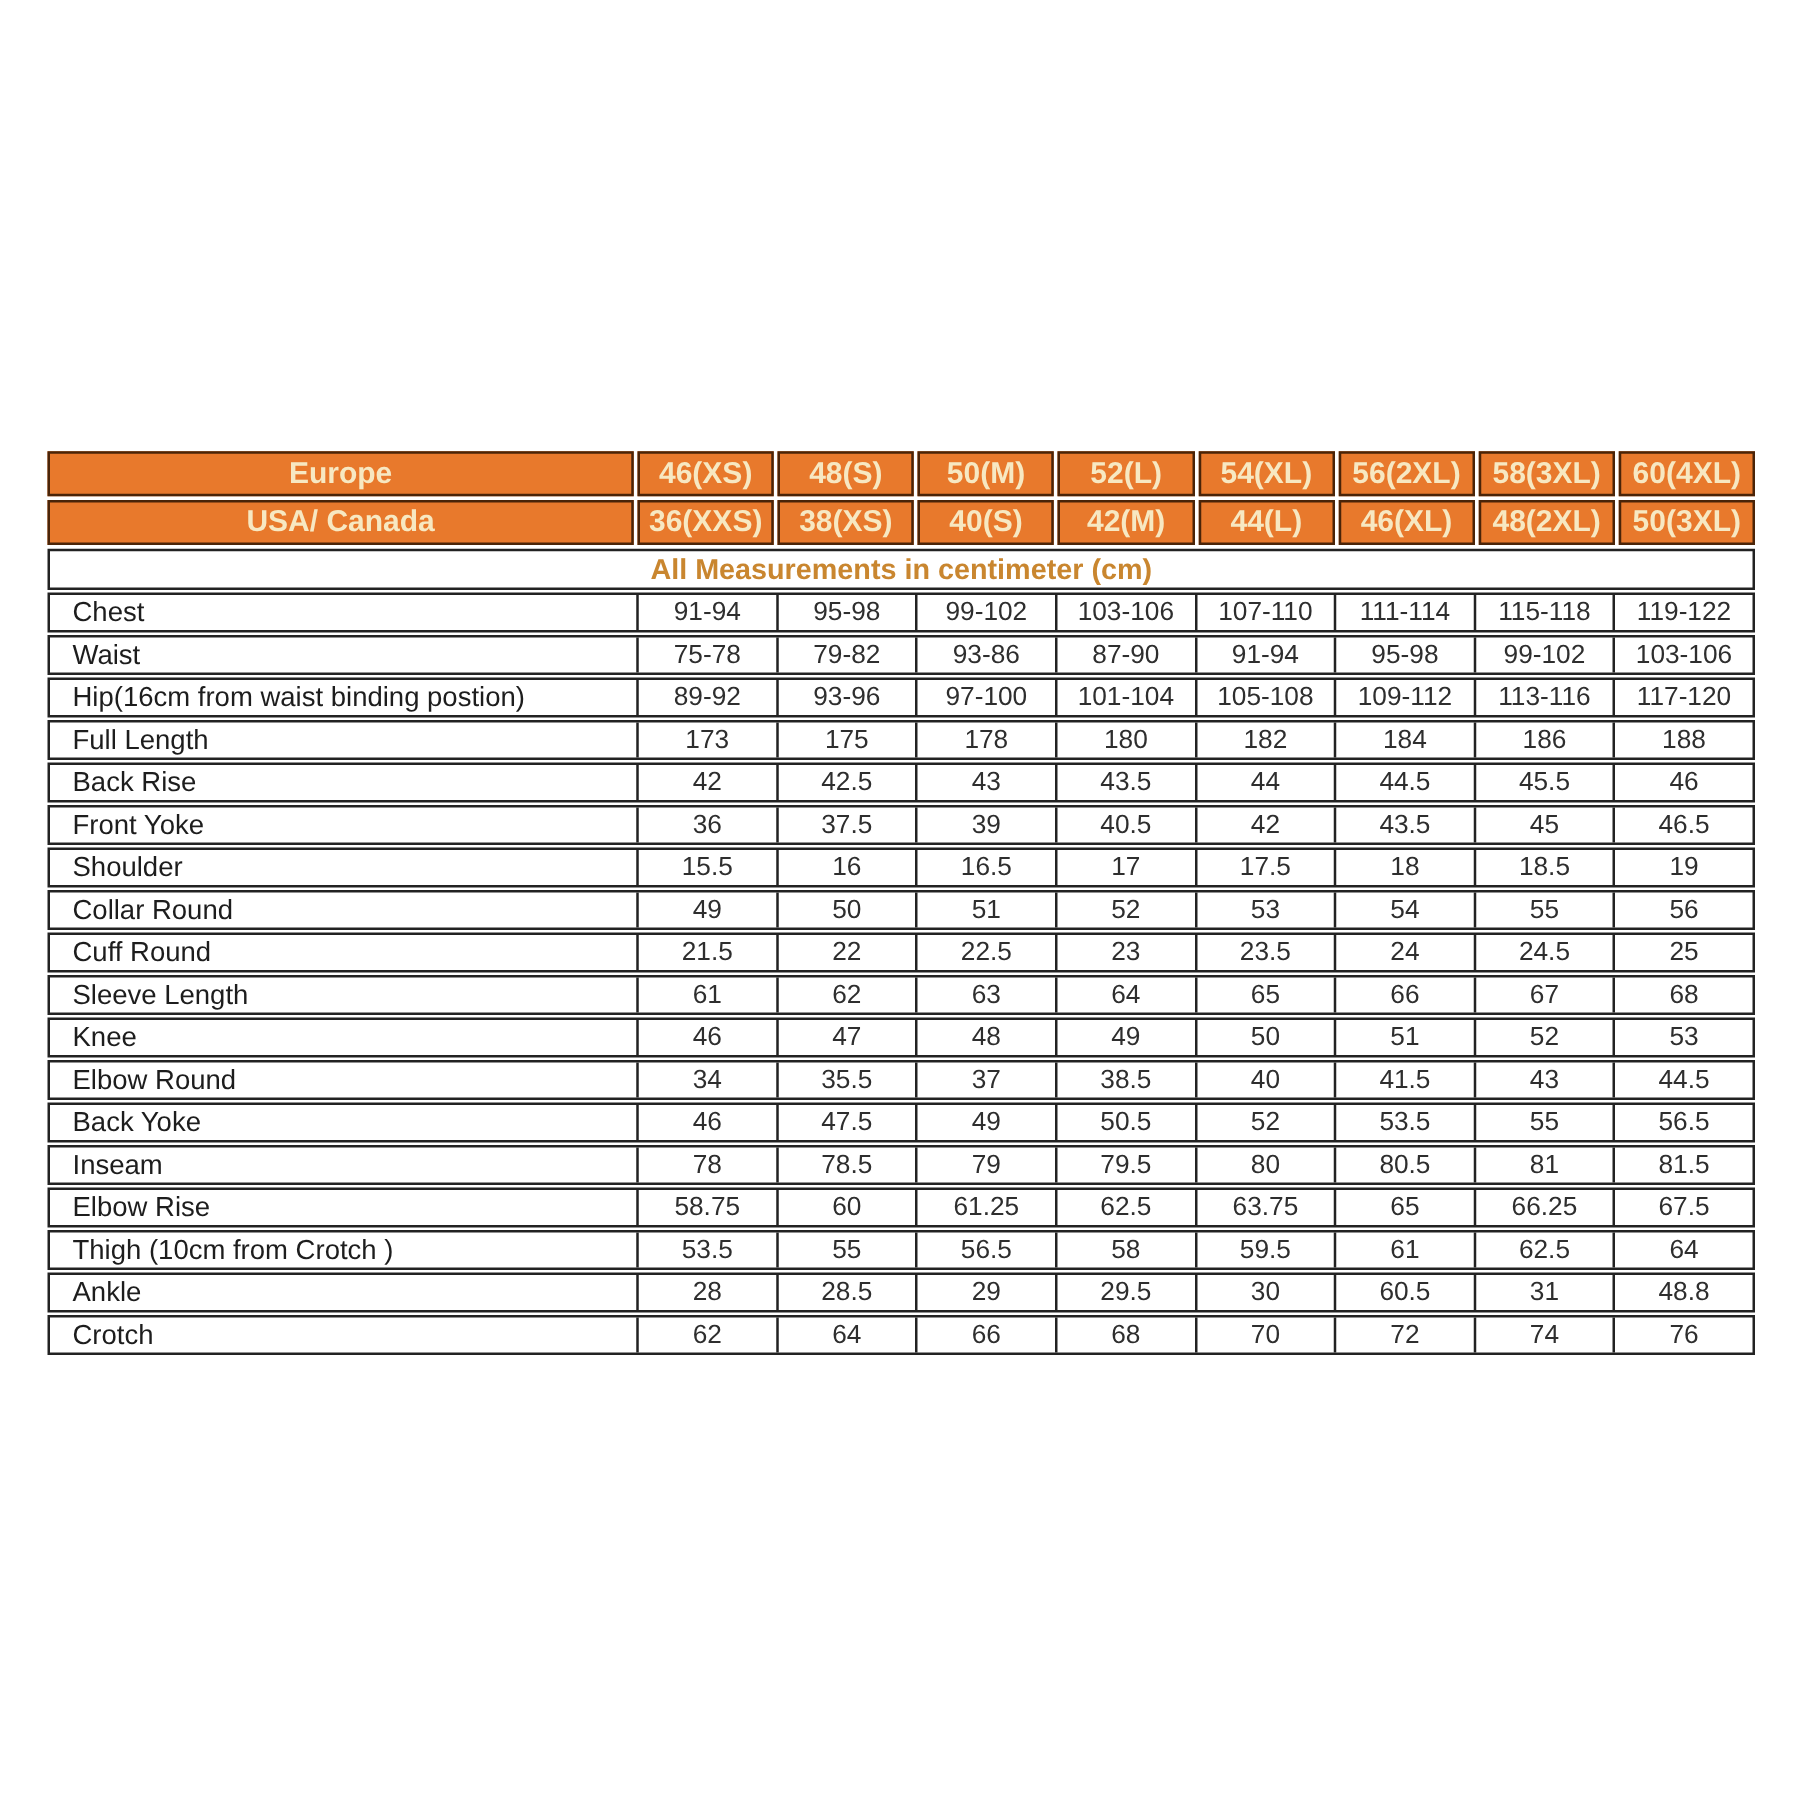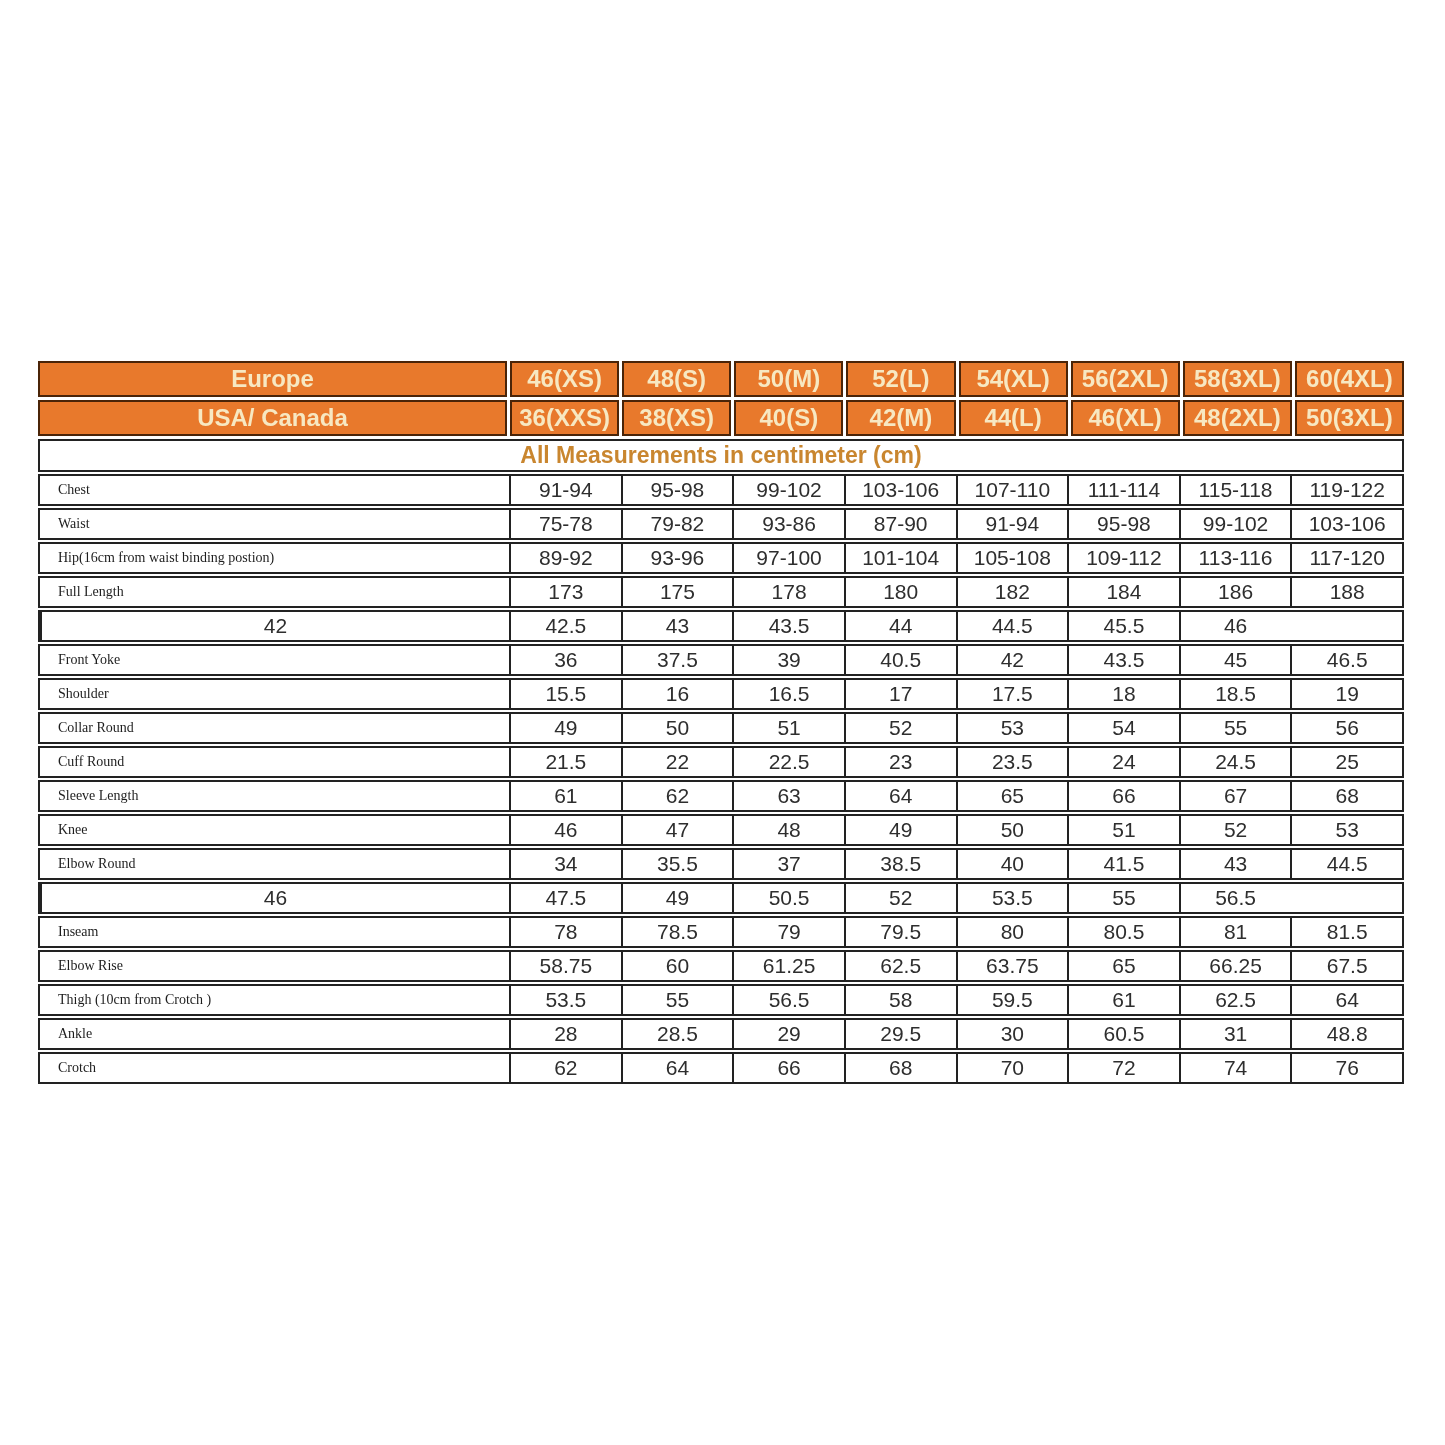"Chest" .bcell.label { font-family: Liberation Serif, serif -> none; font-size: 14px -> 22px }
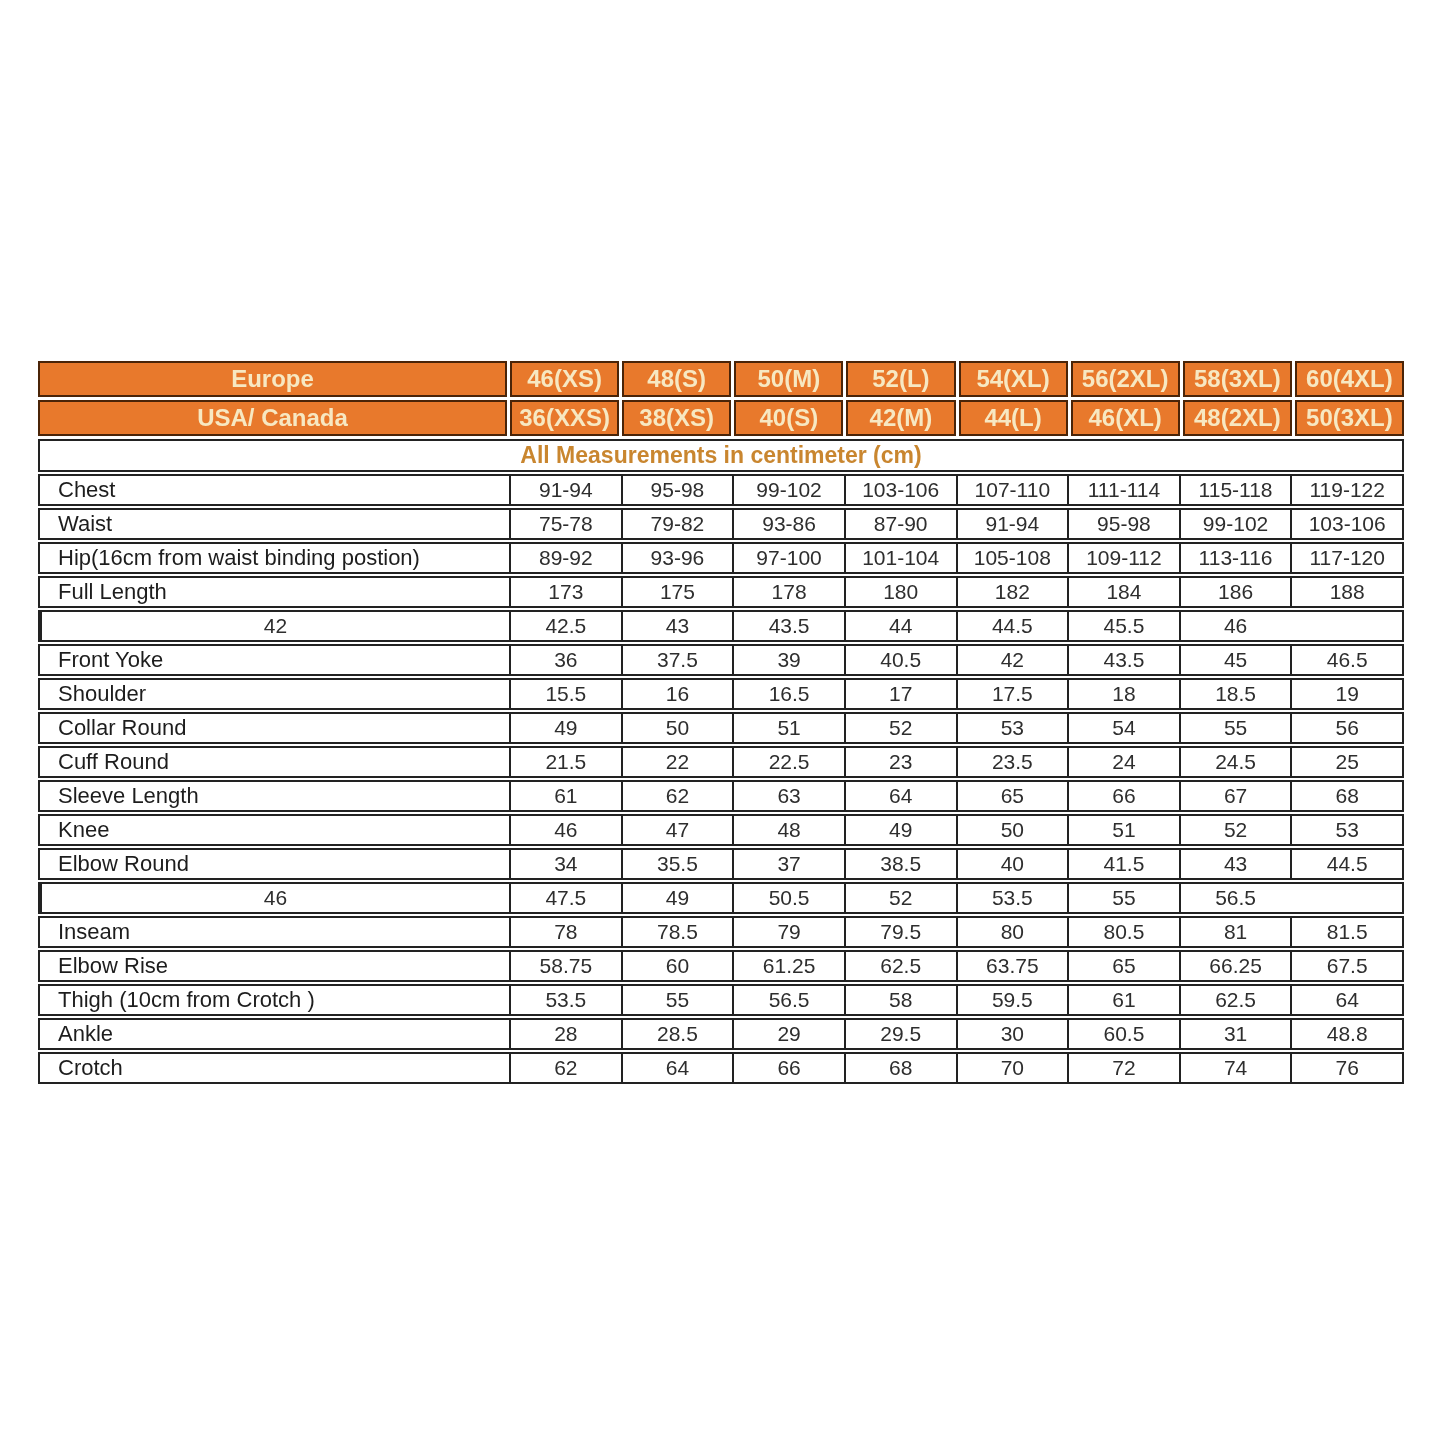"Back Rise" div.bcell { html: none -> <div>Back Rise</div> }
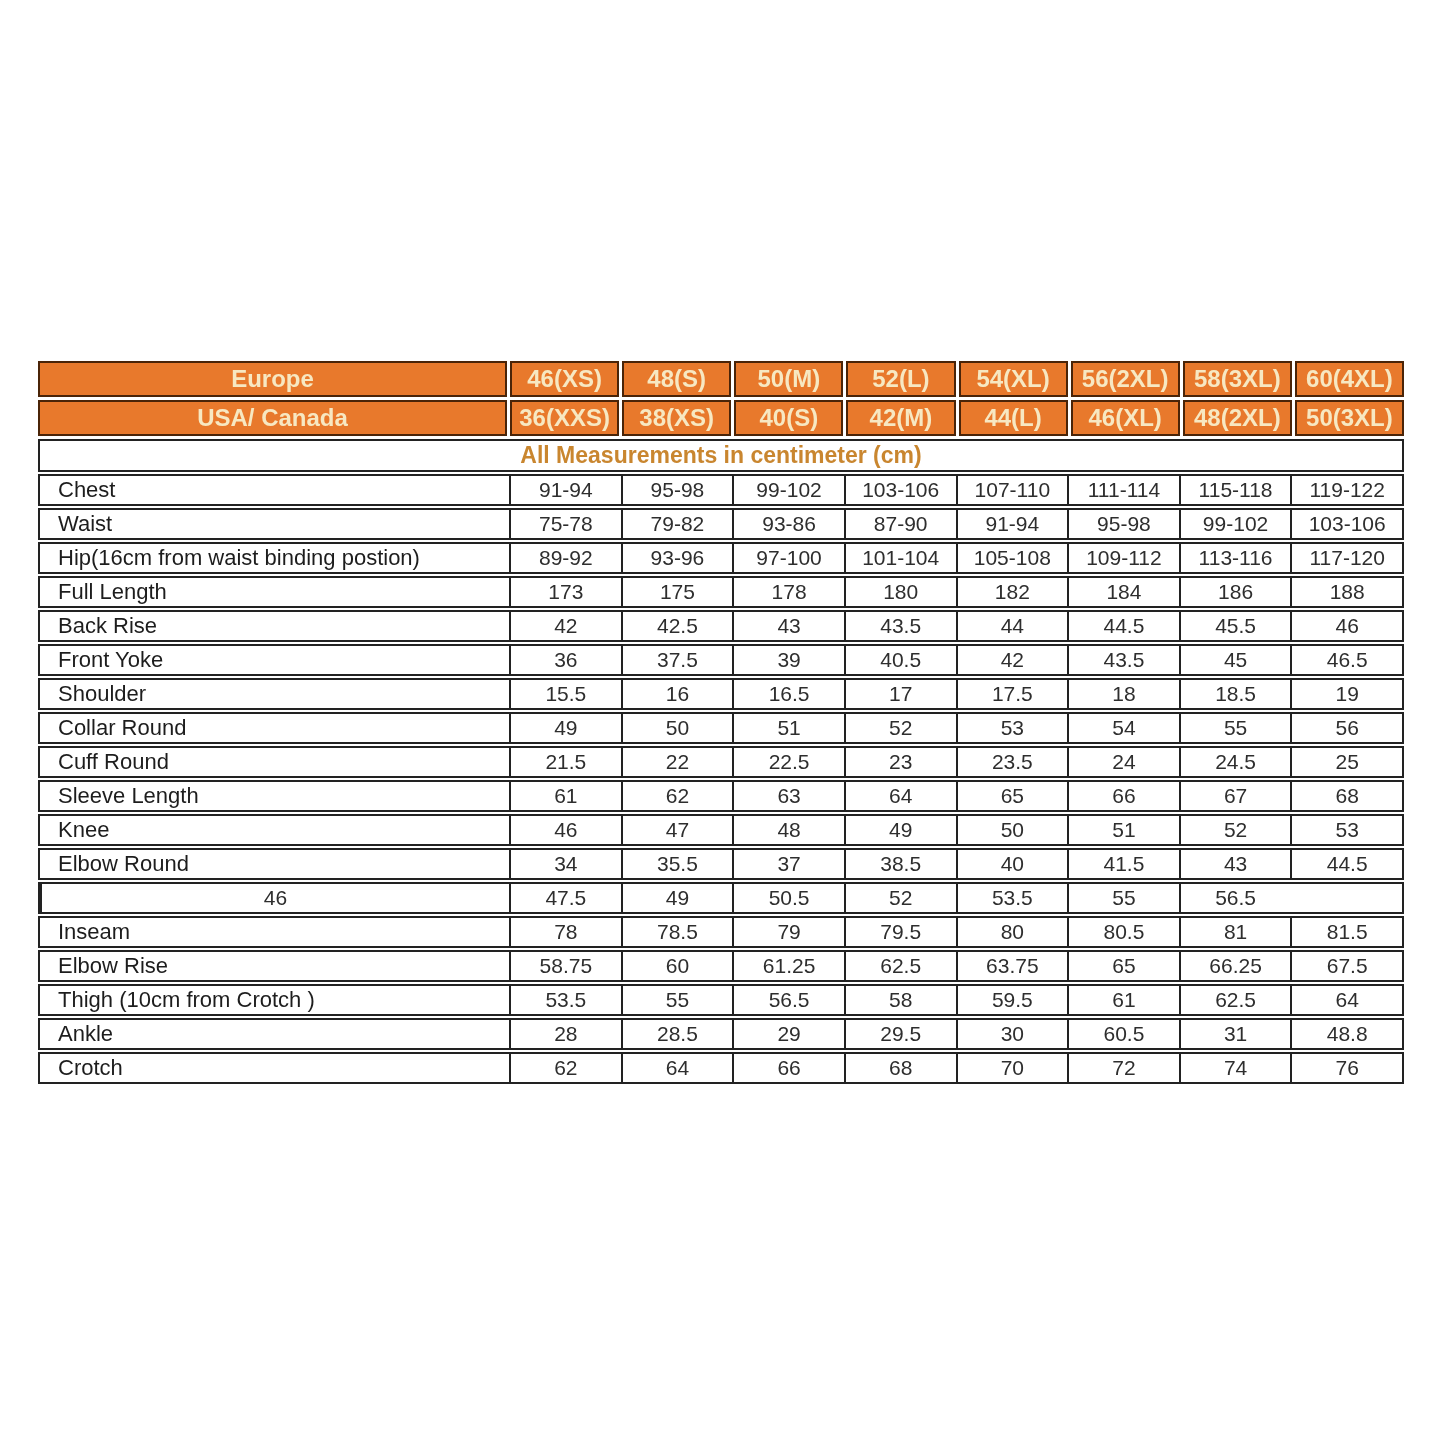"Back Yoke" div.bcell { html: none -> <div>Back Yoke</div> }
